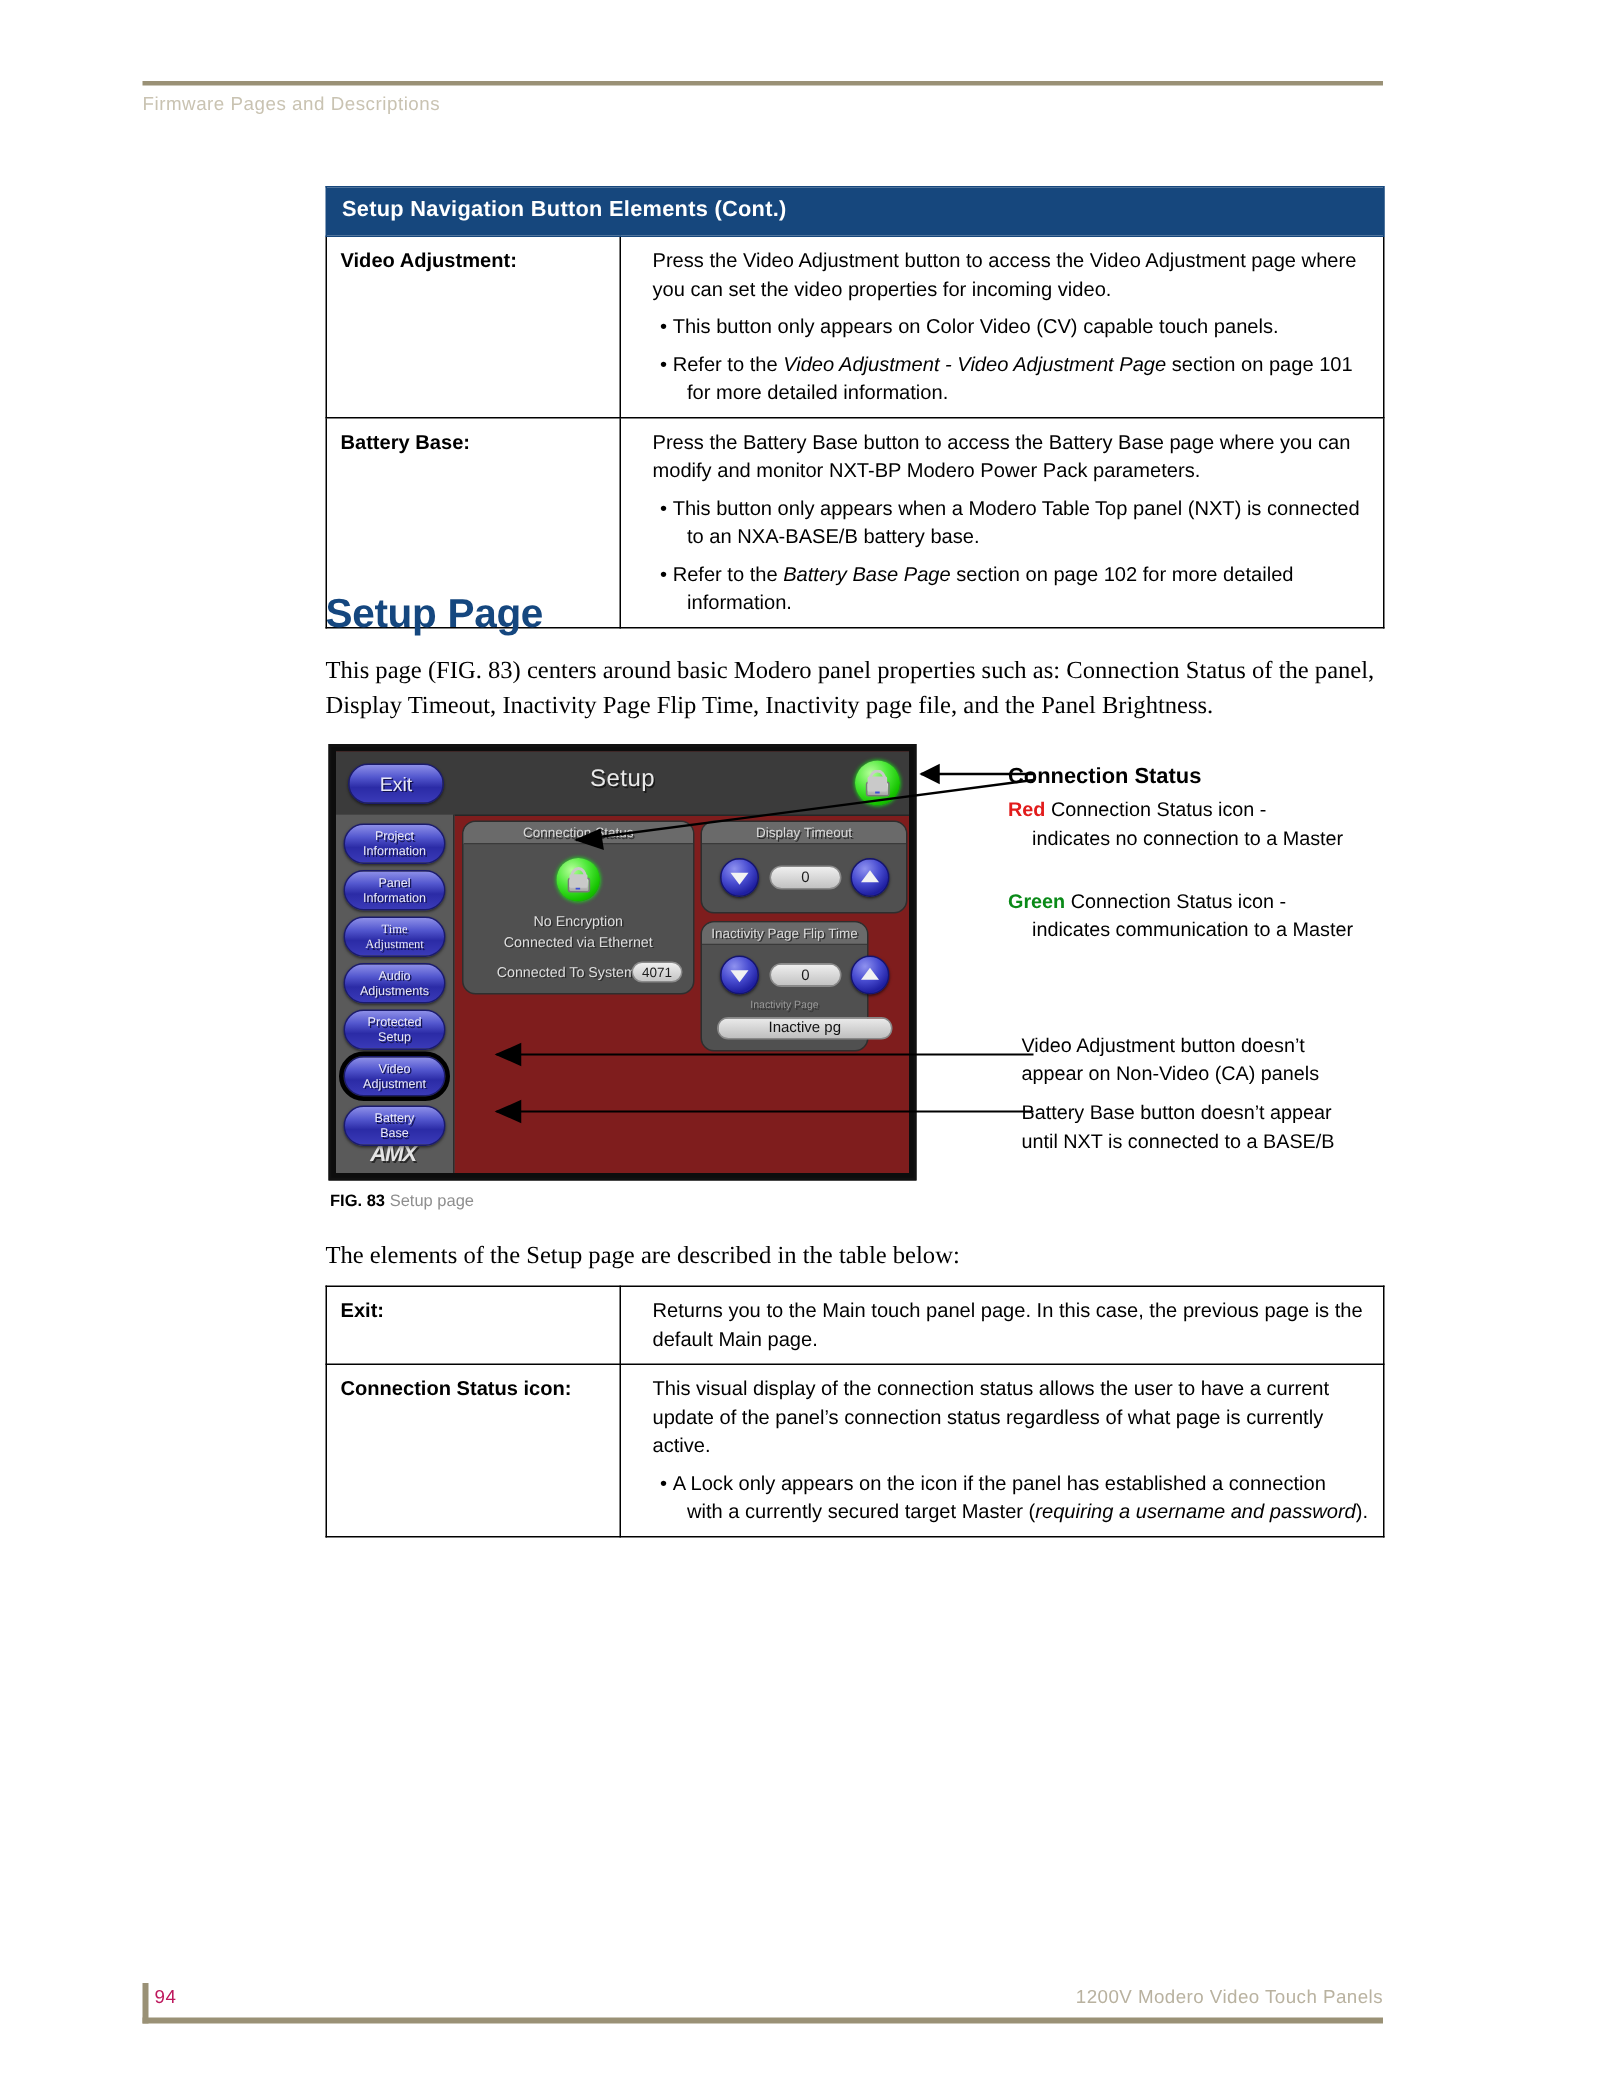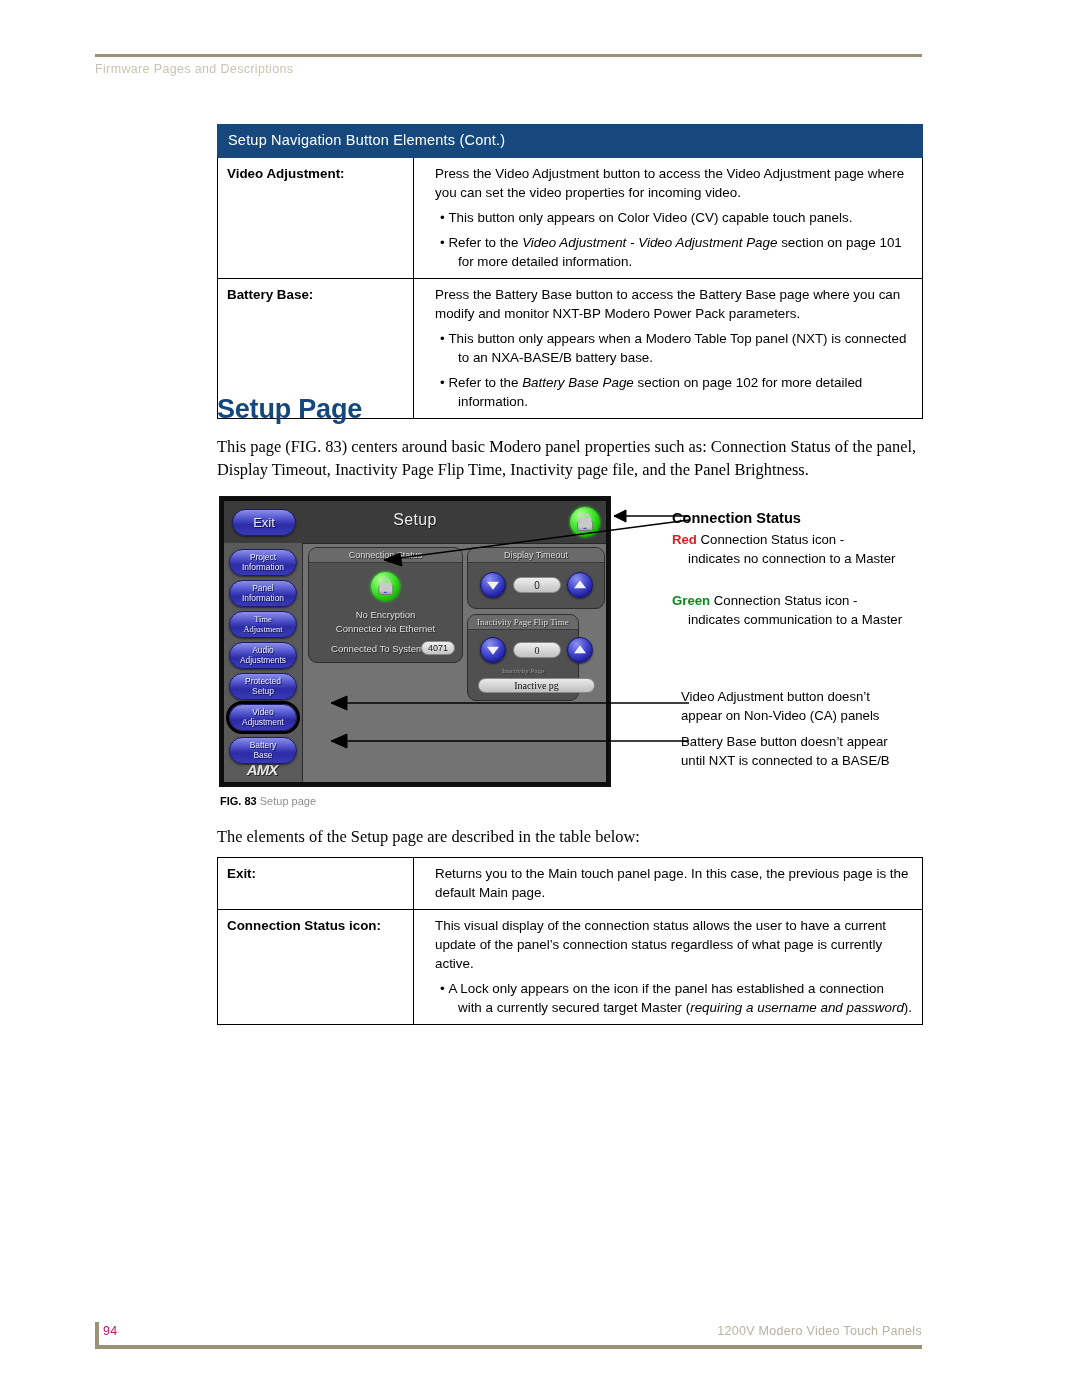"Setup Navigation Button Elements (Cont.)" .doc-table .tbl-head td { font-weight: normal -> bold }
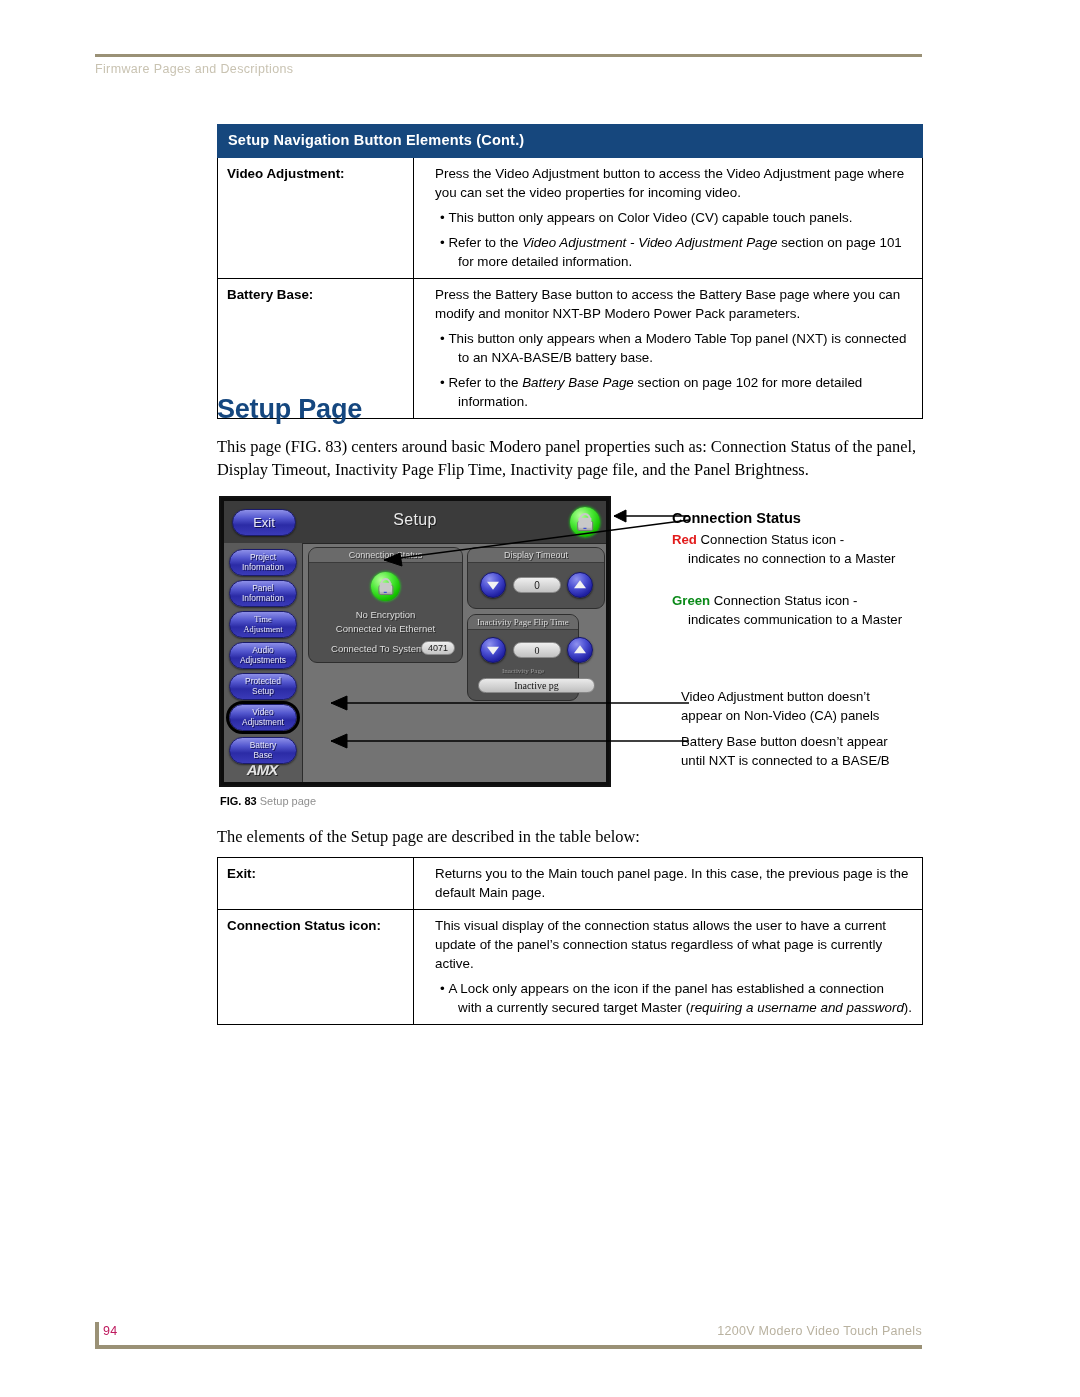"Exit" .panel-inner { background: #737373 -> #7f1d1d }
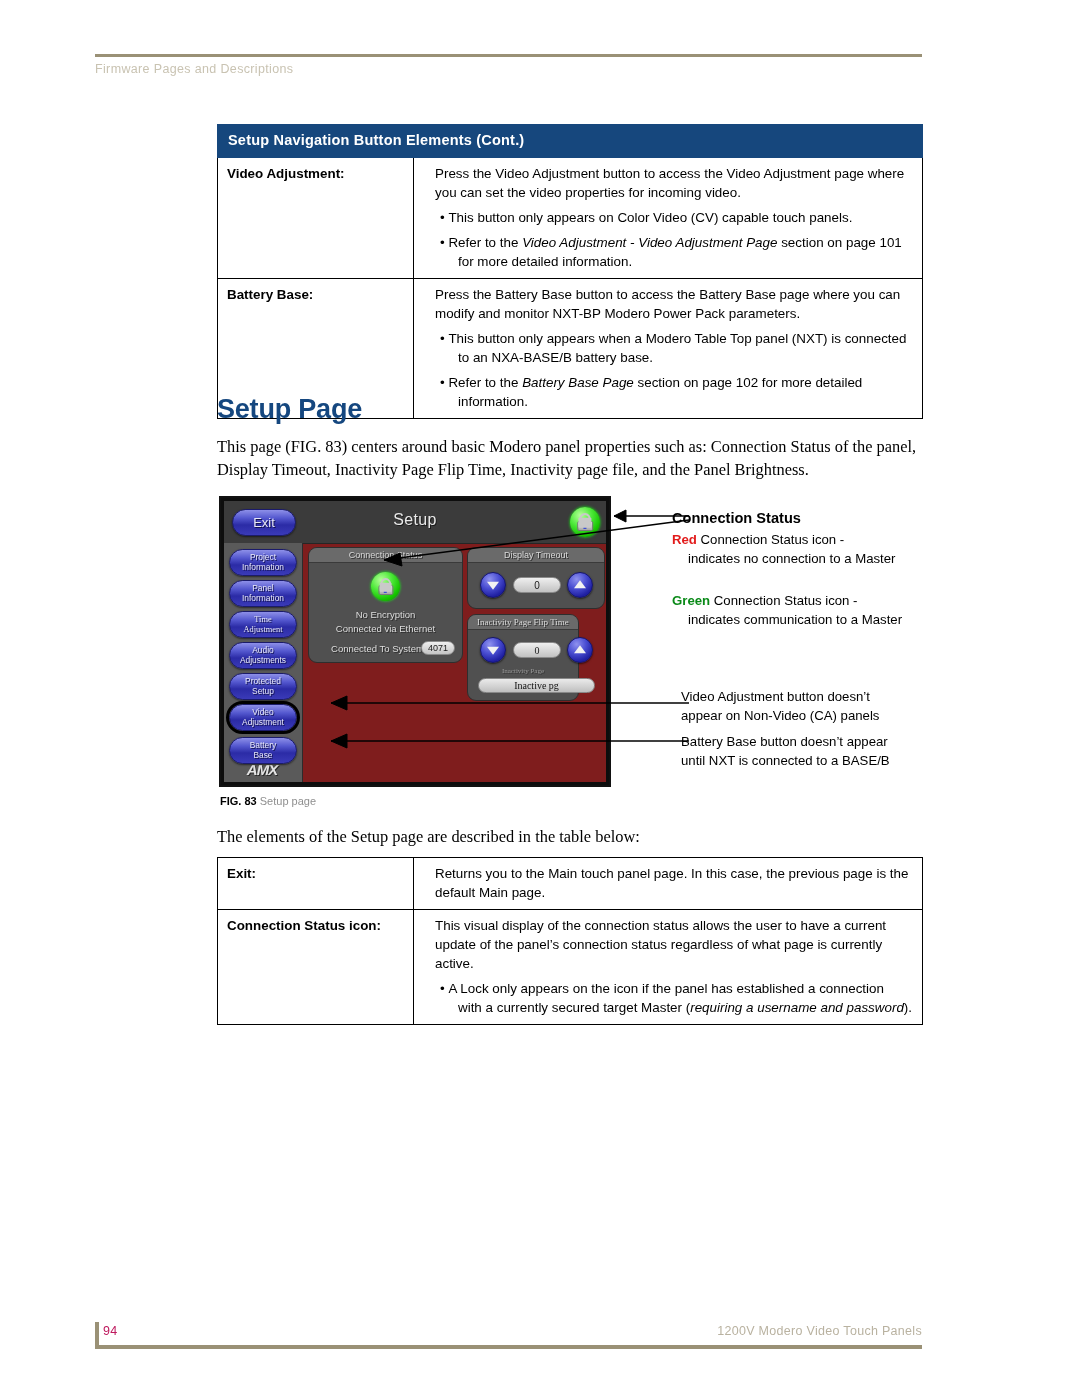"Inactivity Page Flip Time" div.group { font-family: Liberation Serif, serif -> none }
